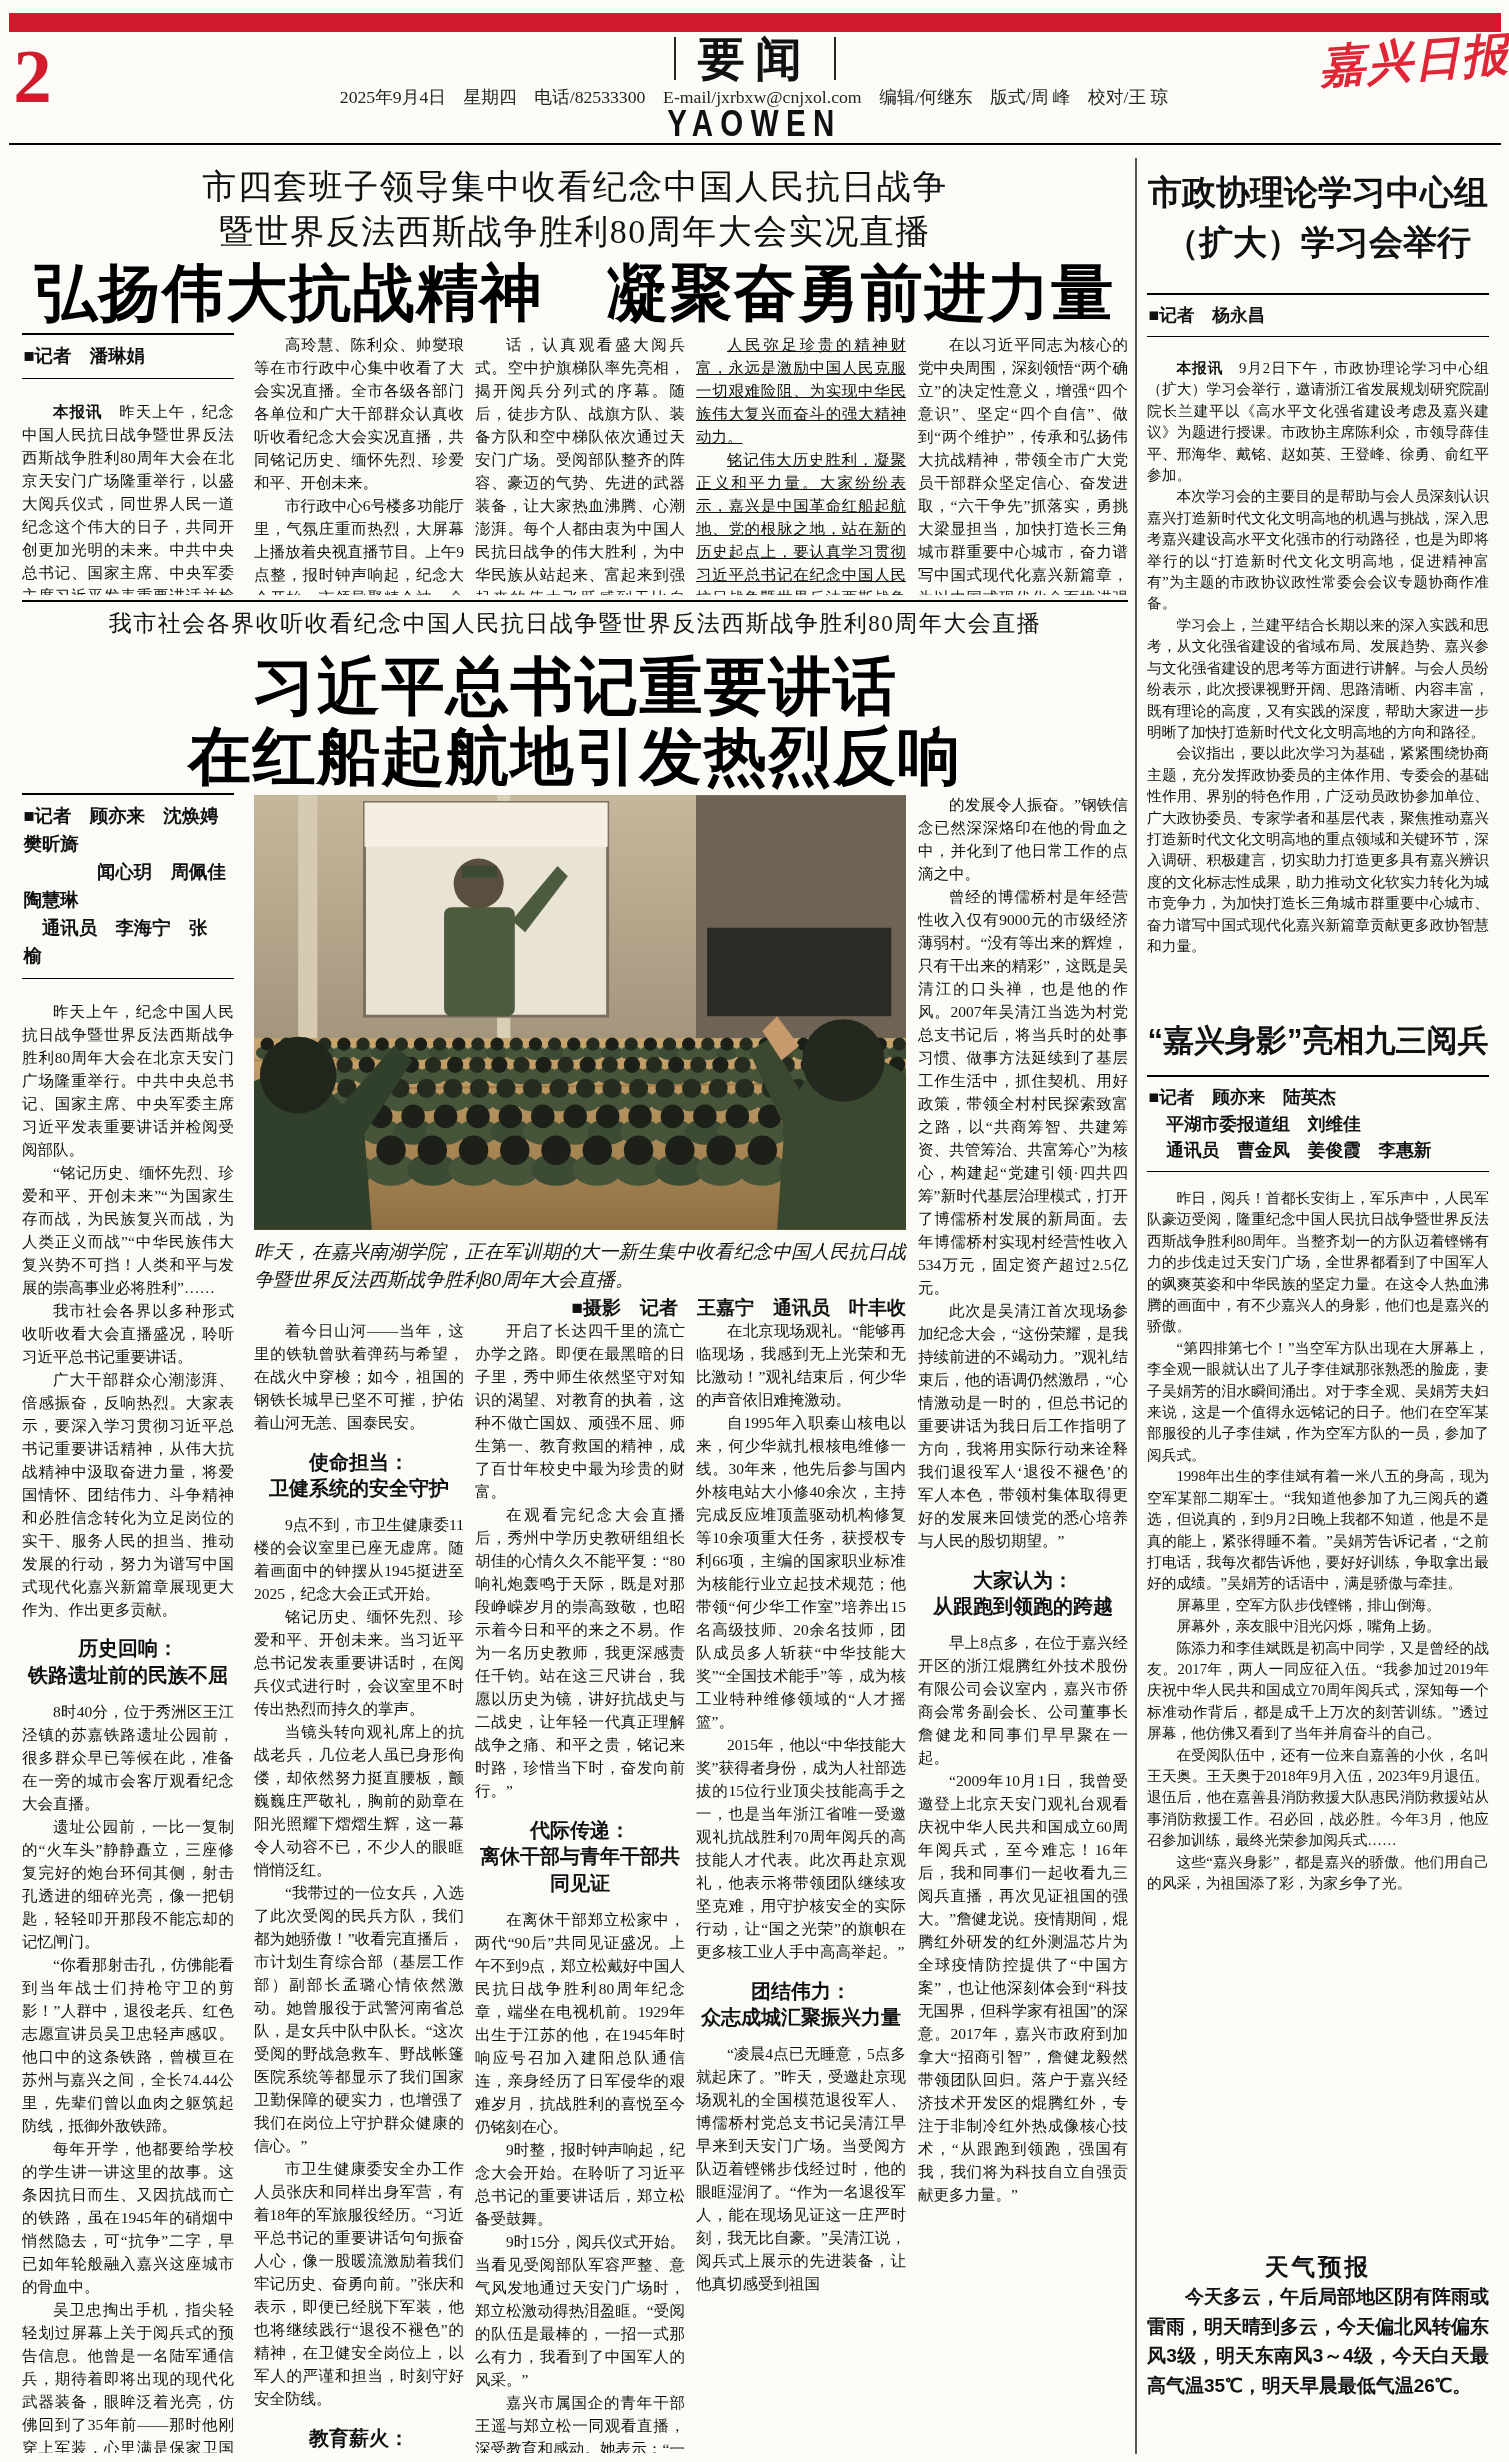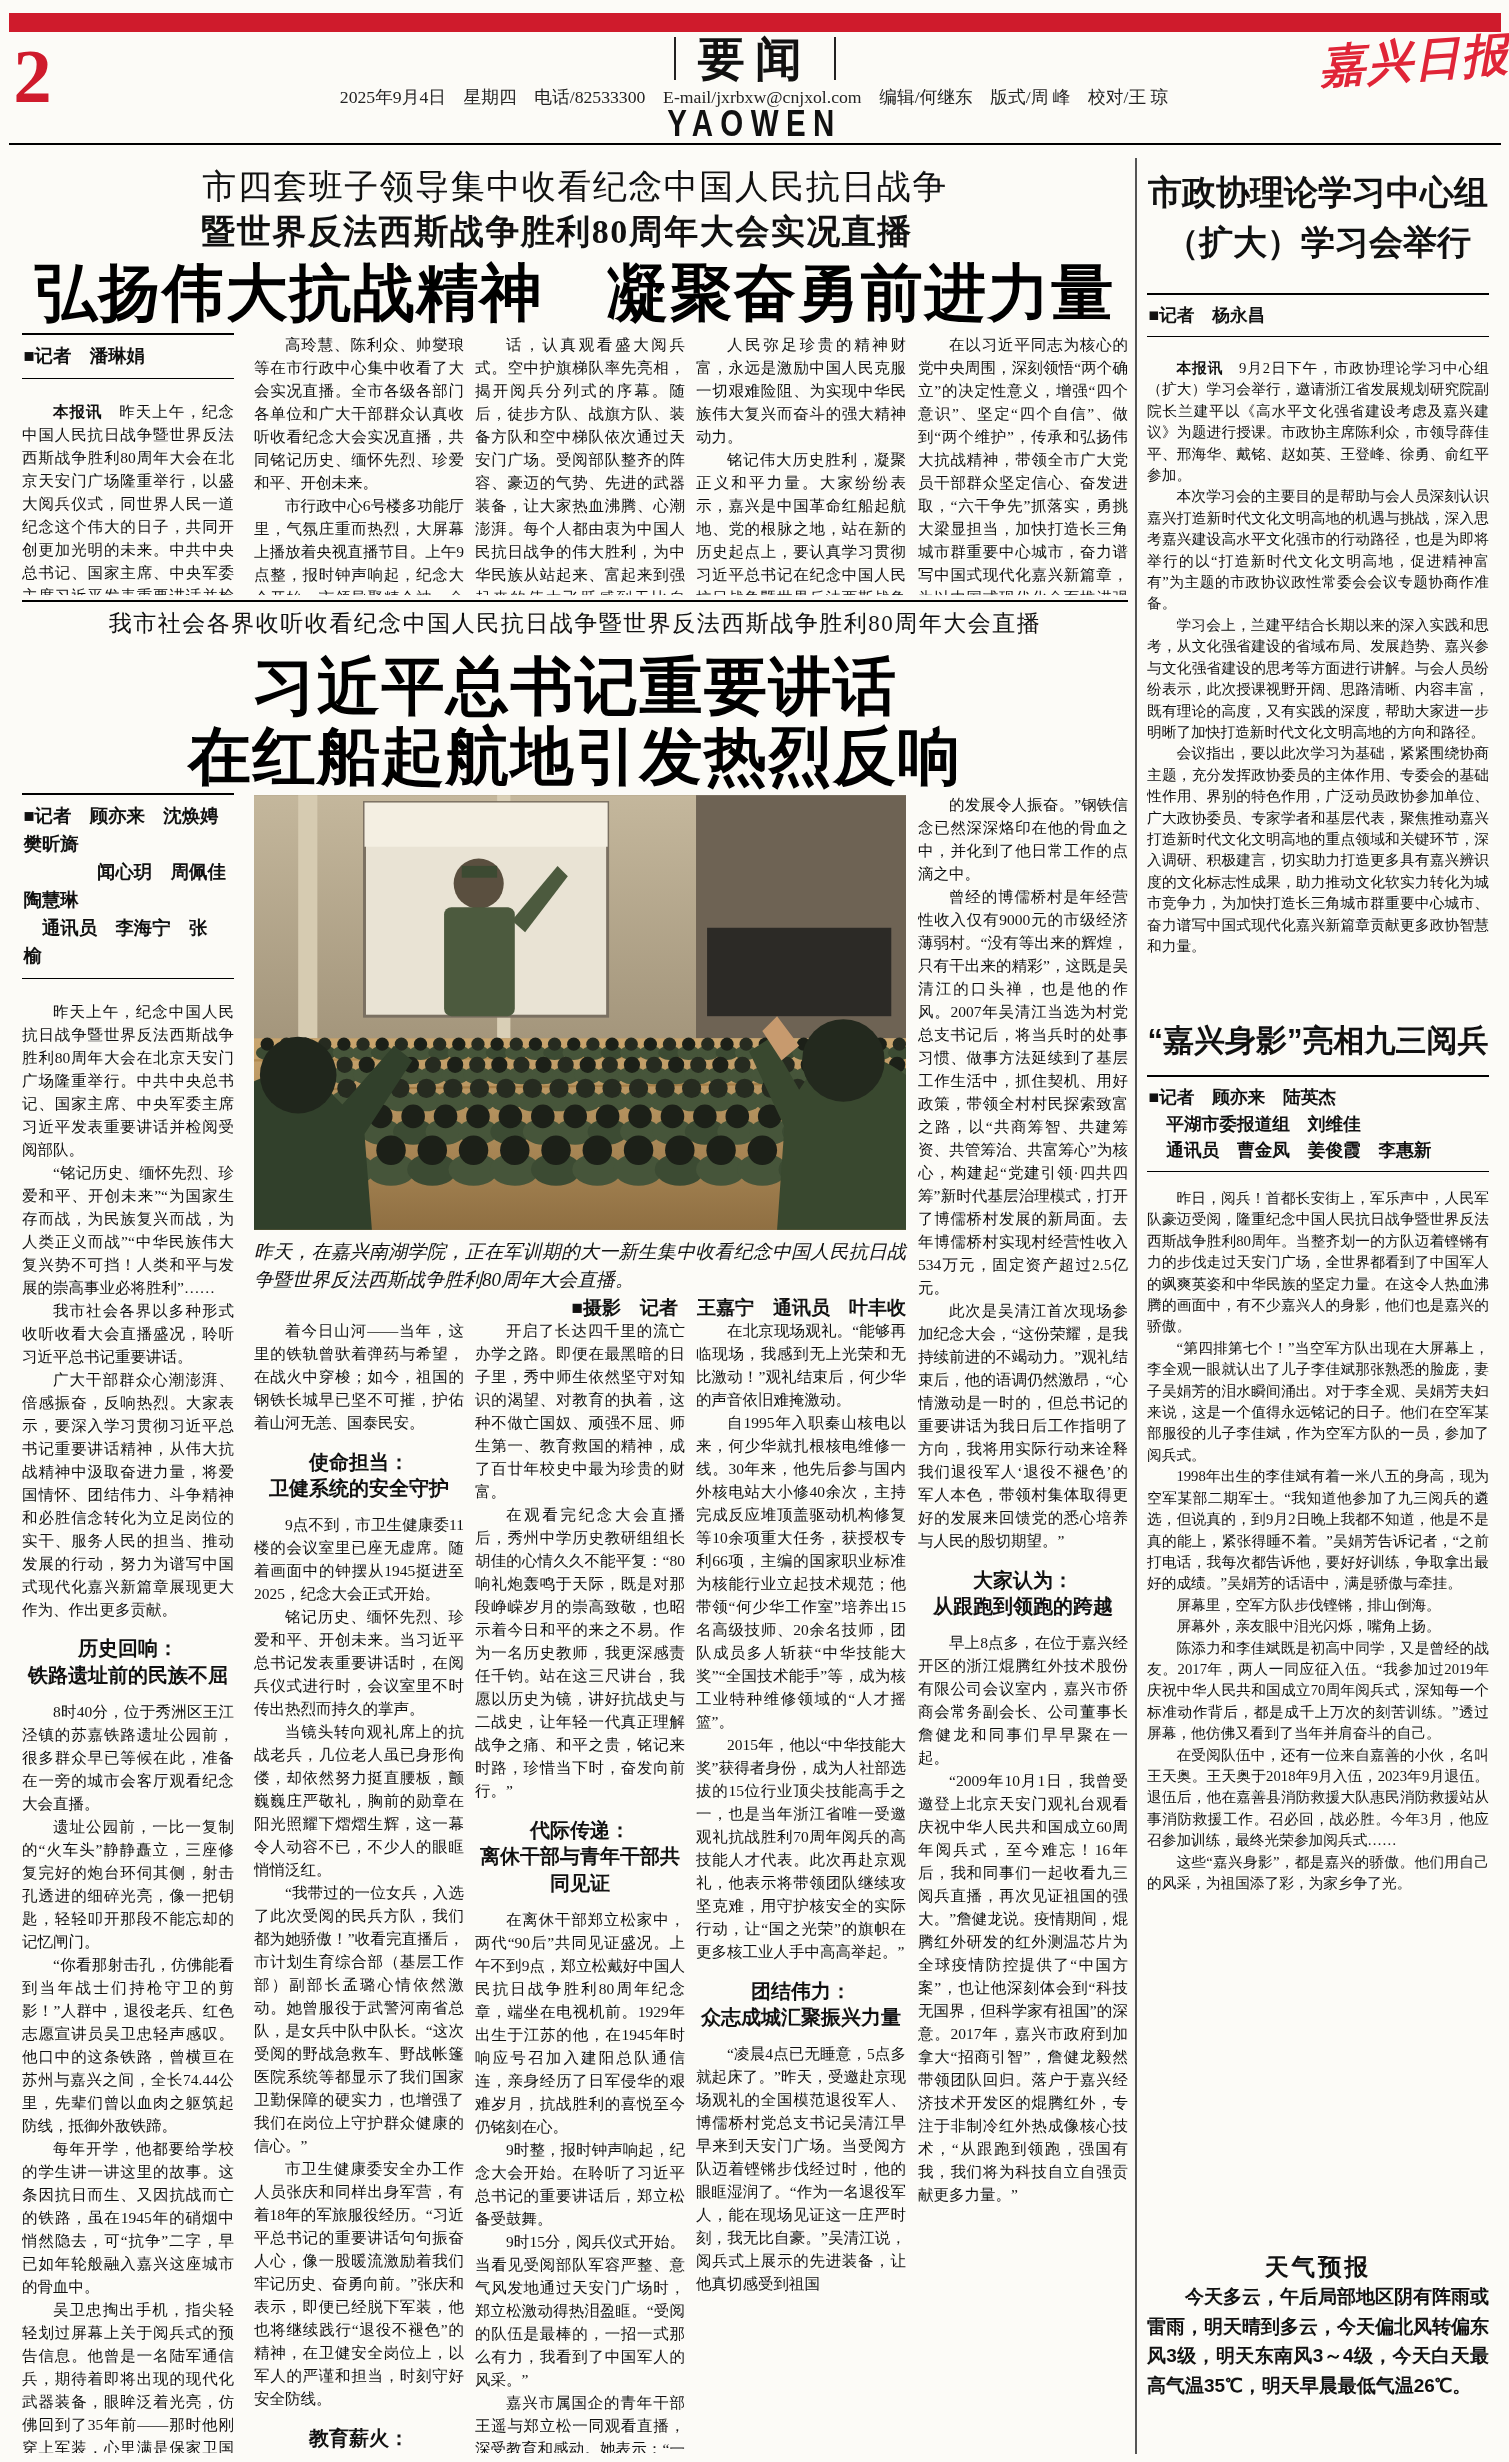"暨世界反法西斯战争胜利80周年大会实况直播" div.abs { font-weight: bold -> none; left: 4px -> 22px }
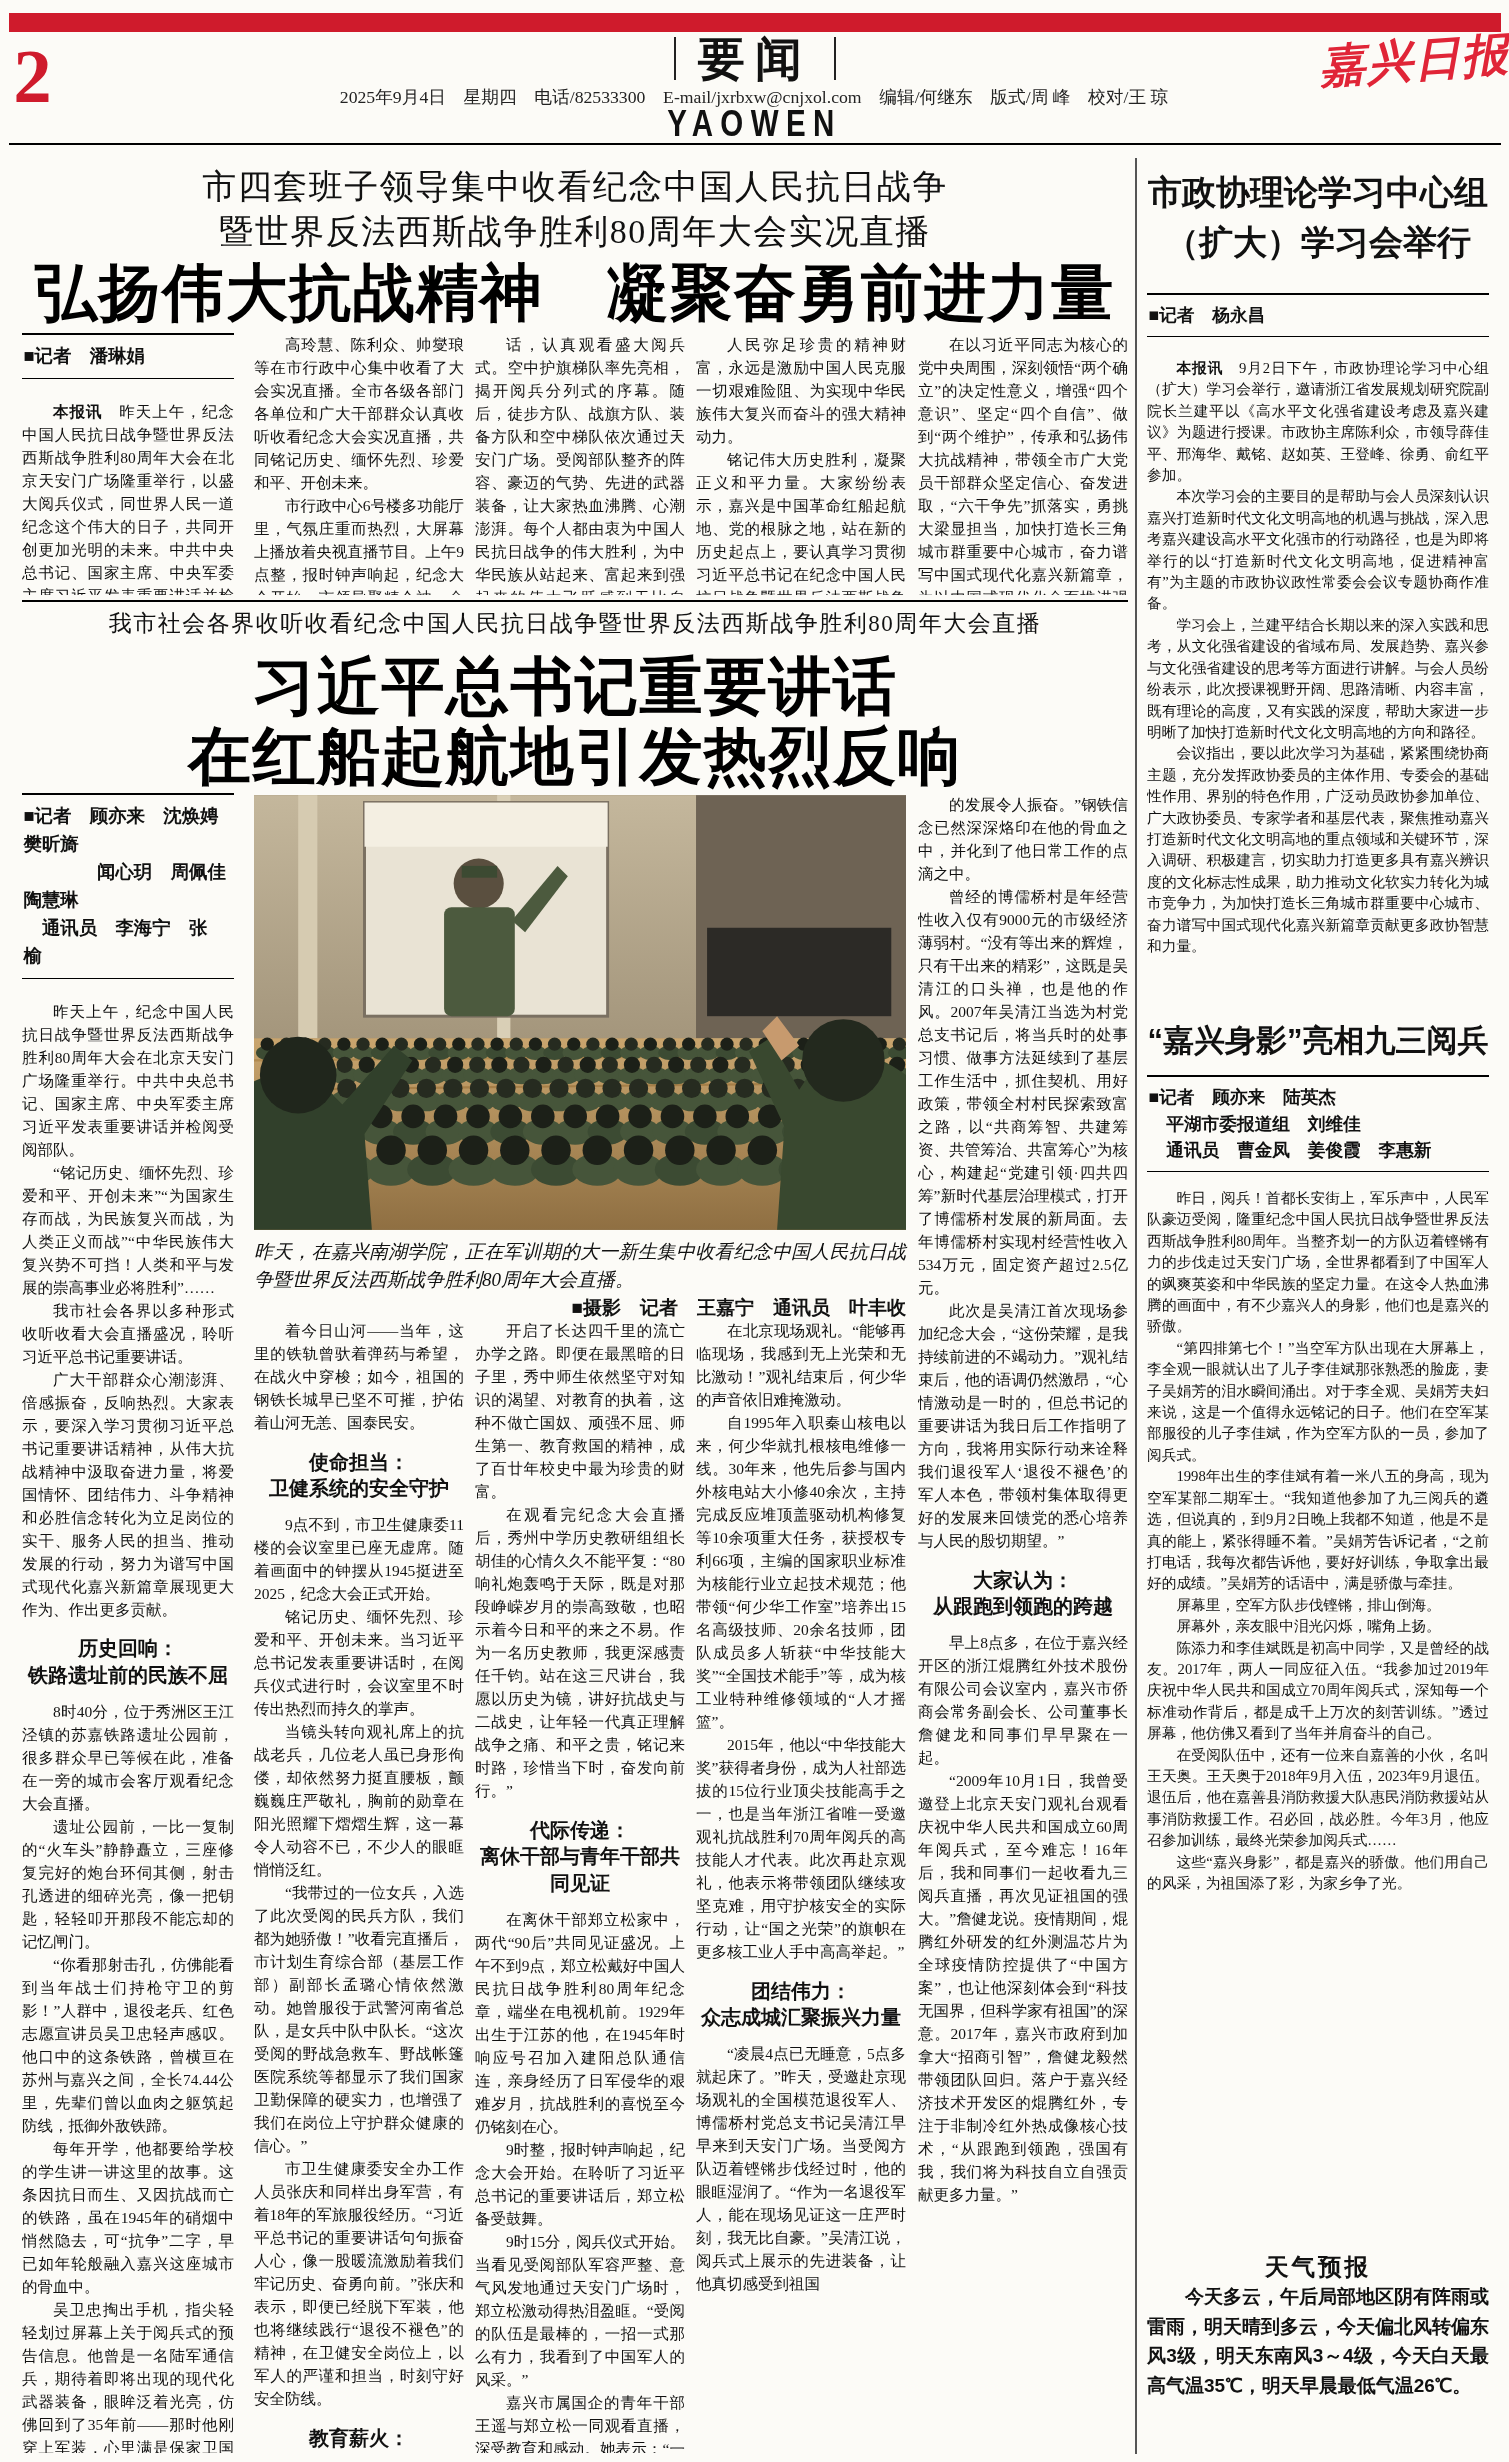"人民弥足珍贵的精神财富，永远是激励中国人民克服一切艰难险阻、为实现中华民族伟大复" div.col { text-decoration: none -> underline }
